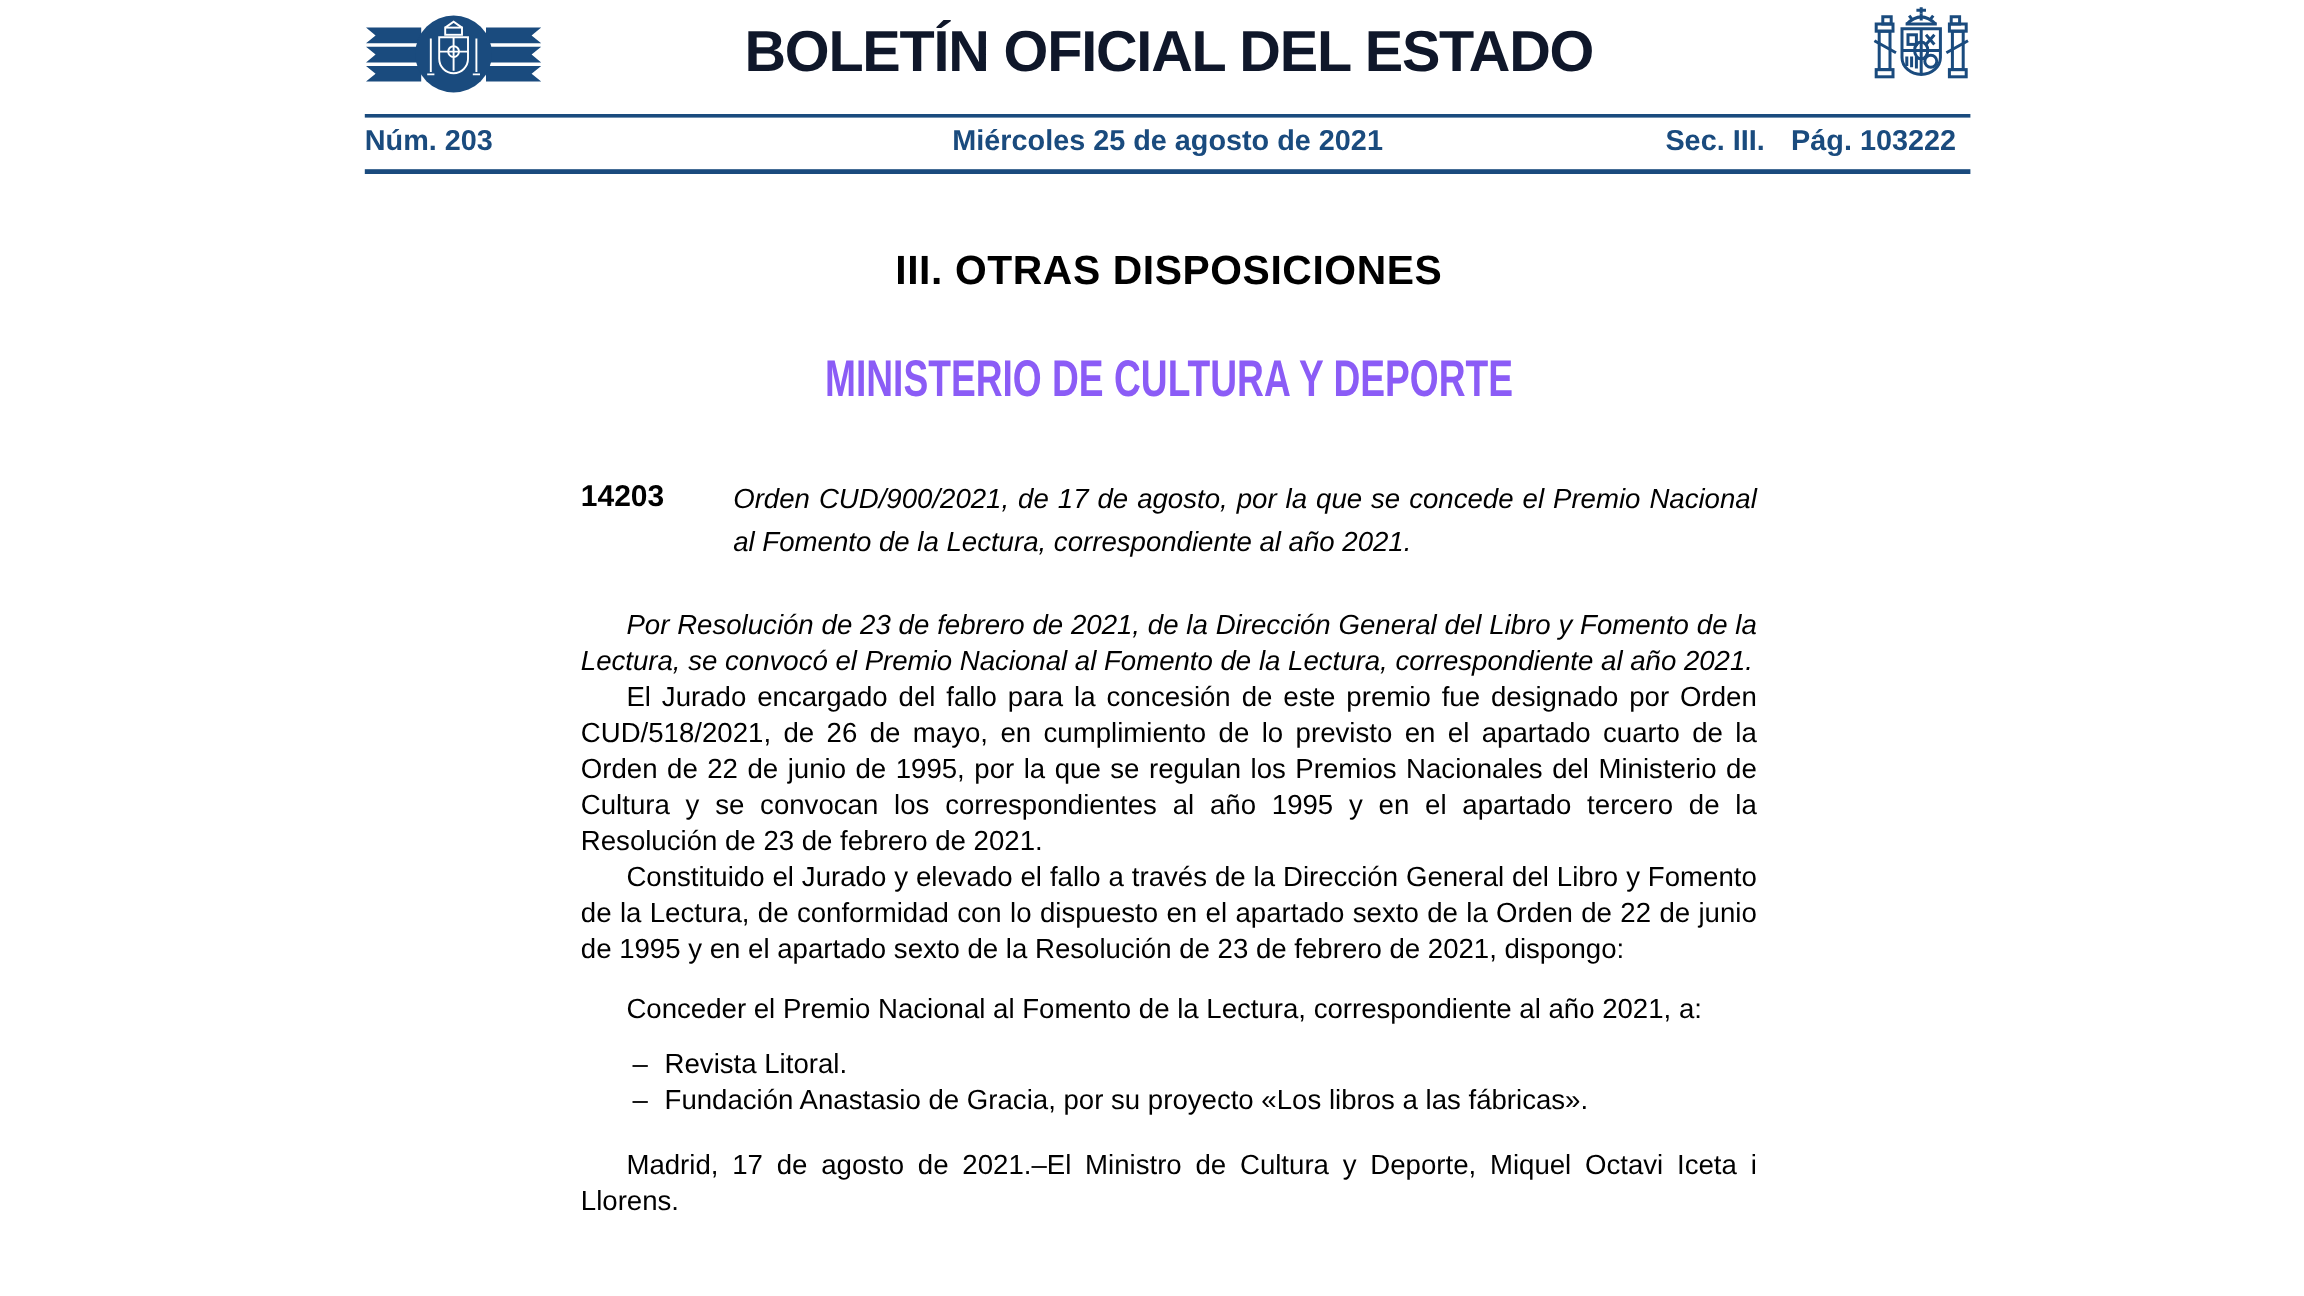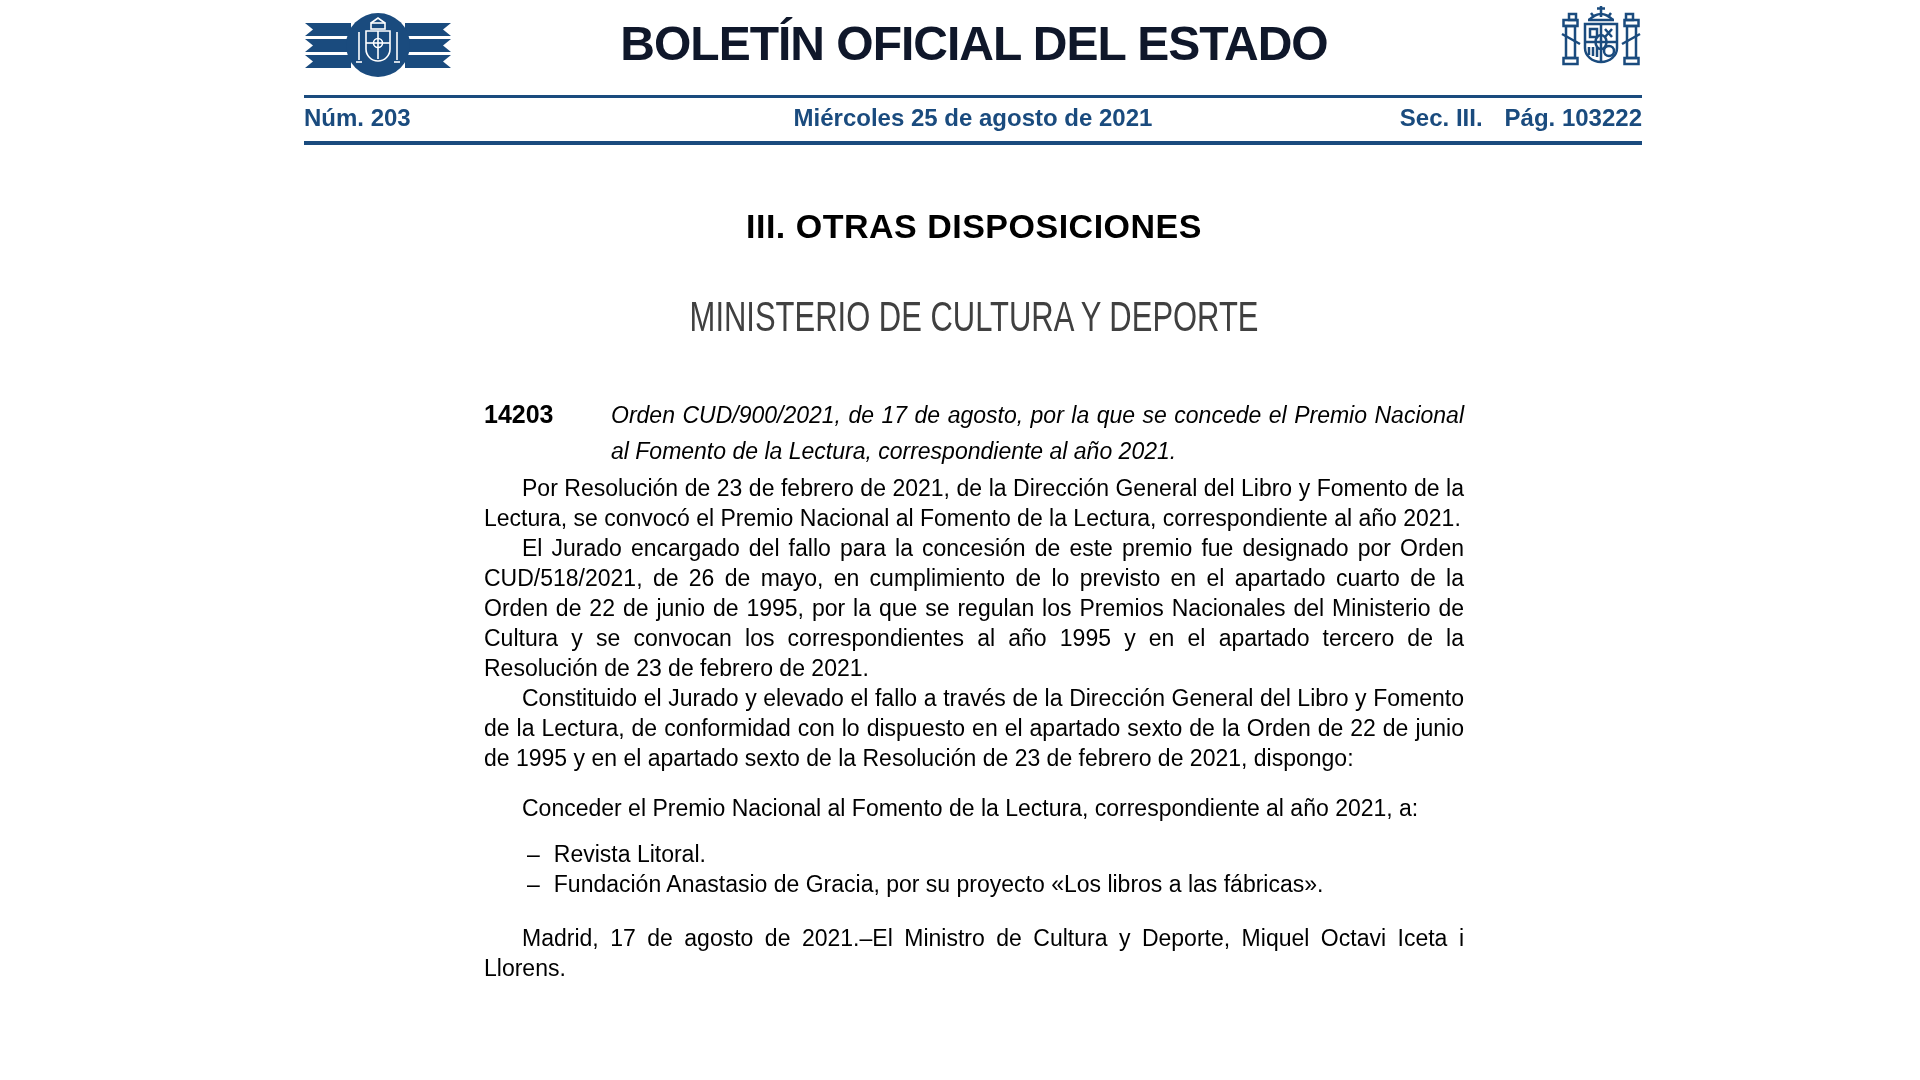"Sec. III." .meta-right { right: 0 -> 12px }
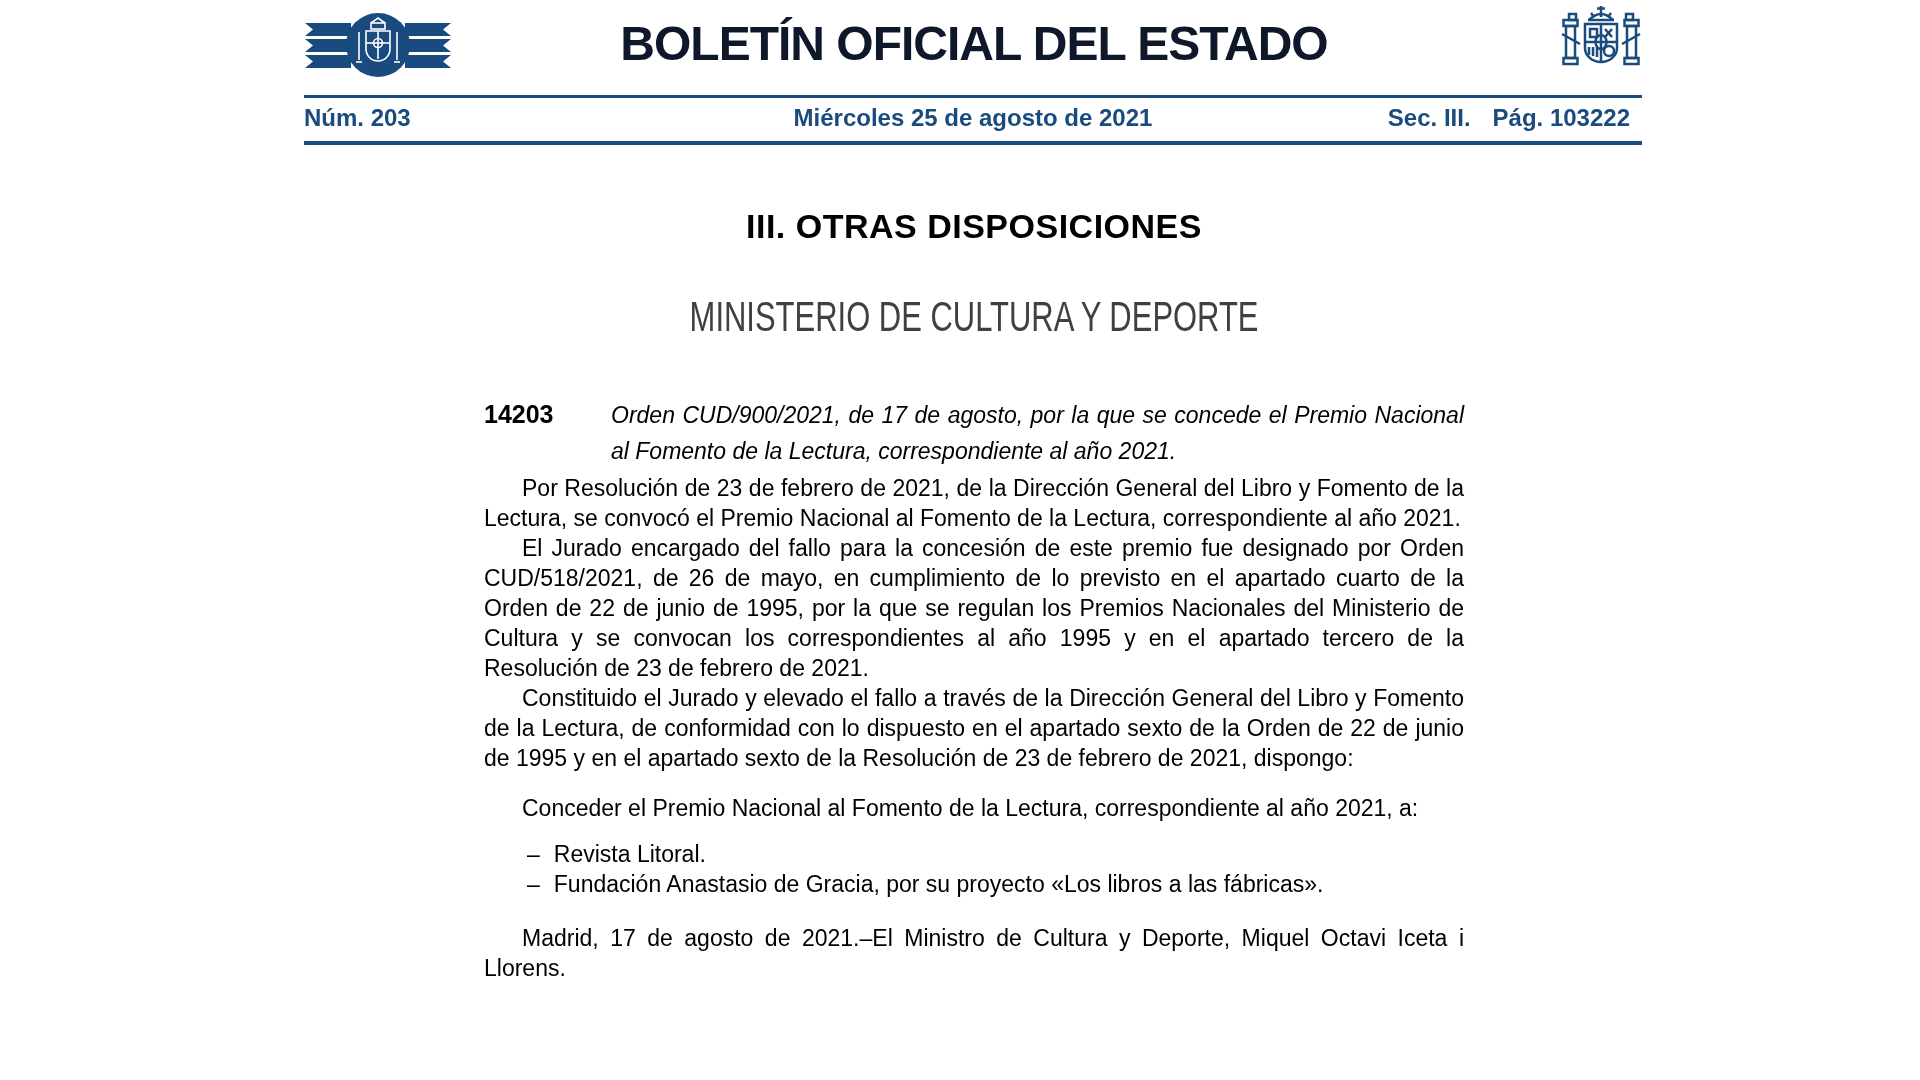"MINISTERIO DE CULTURA Y DEPORTE" .ministry-heading { color: #404040 -> #8b5cf6; font-weight: normal -> bold }
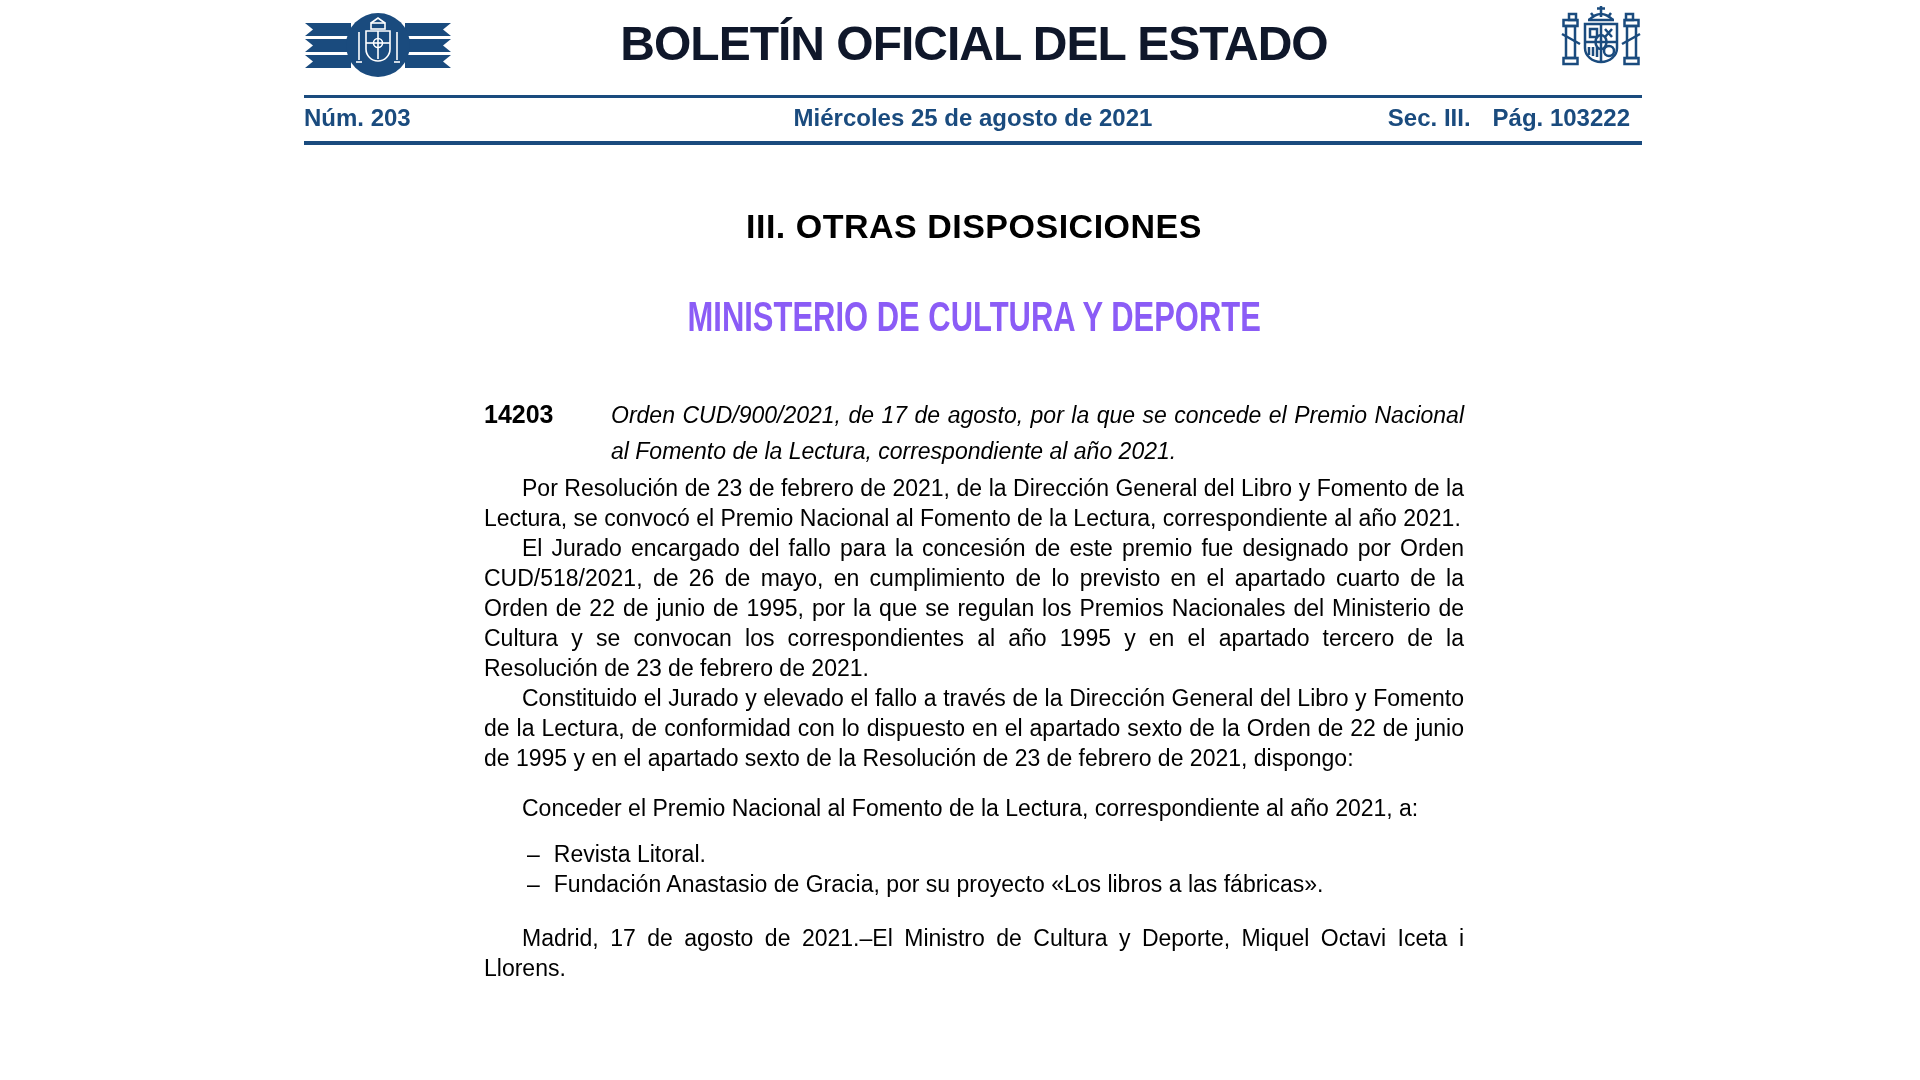"Por Resolución de 23 de" .par-first { font-style: none -> italic; margin-top: 4px -> 36px }
